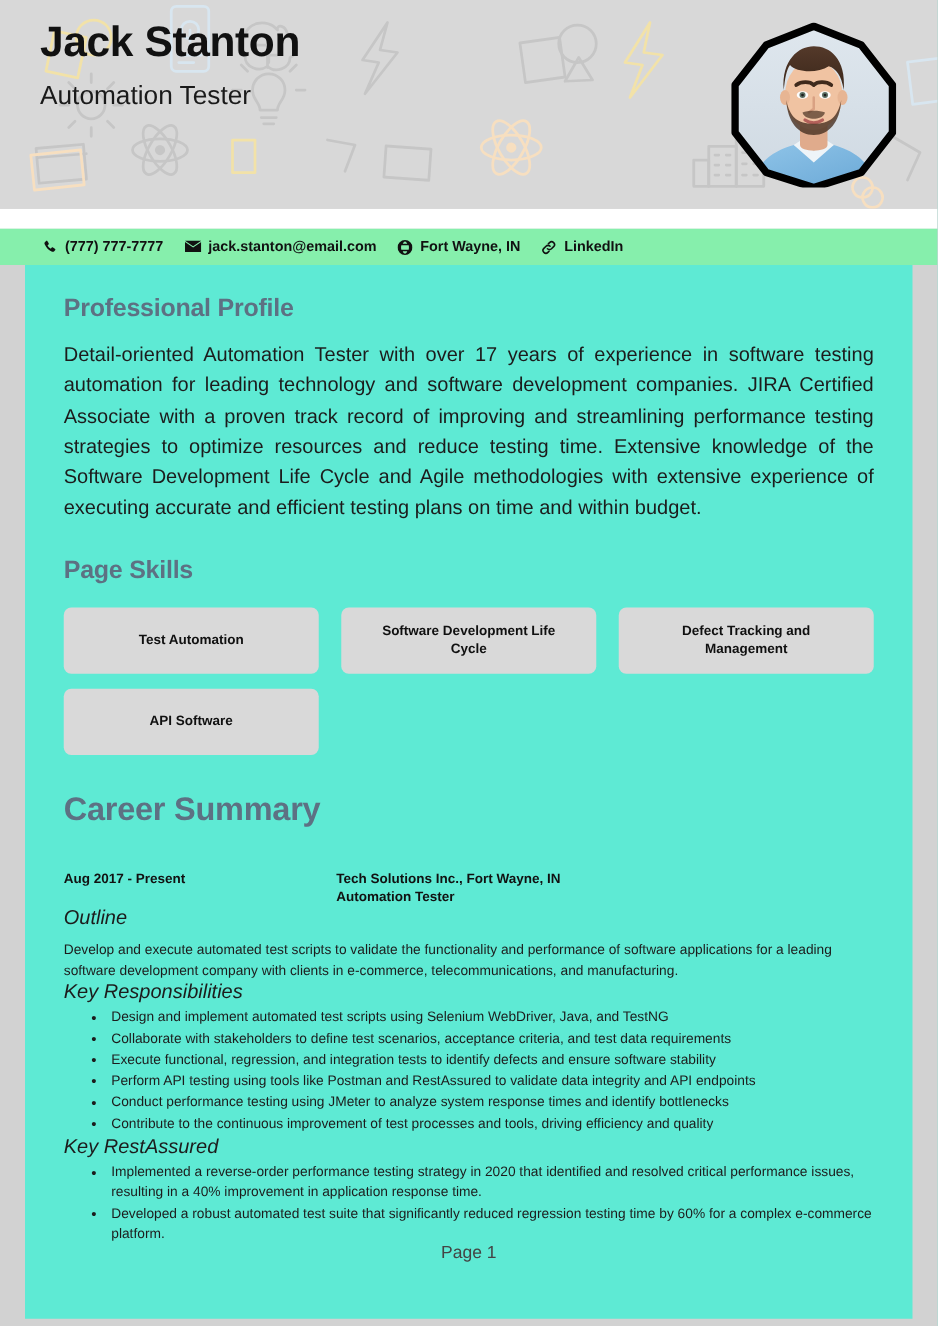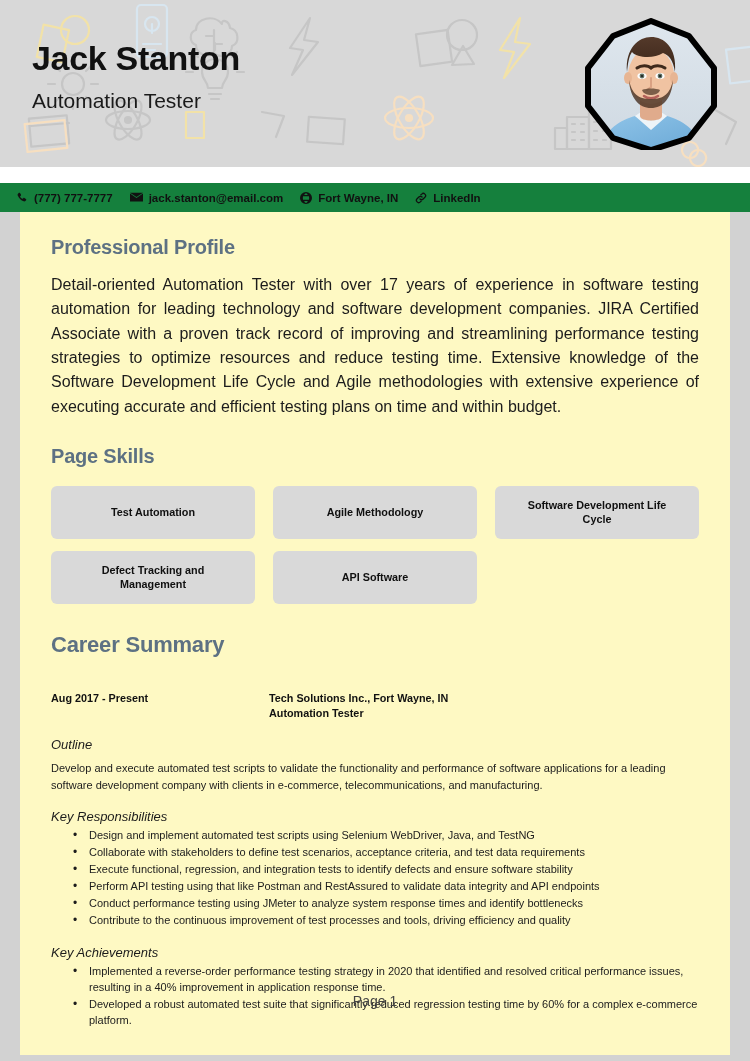"Jack Stanton" .name-block { top: 40px -> 16px }
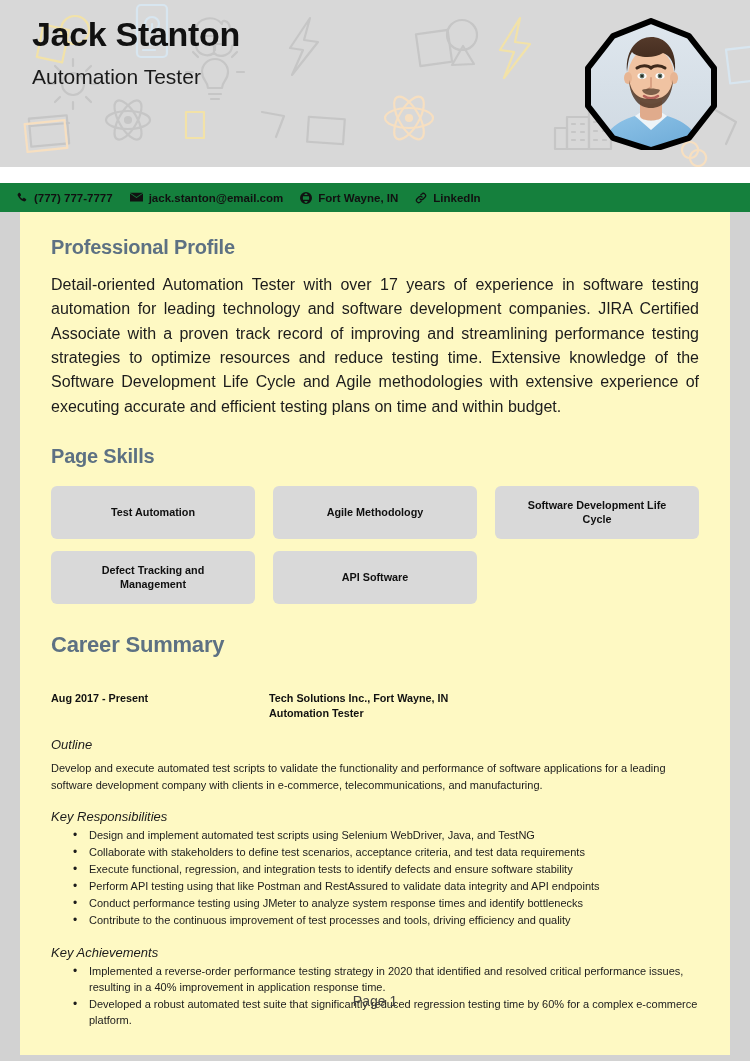"(777) 777-7777" .contact-bar { background: #15803d -> #86efac; padding-left: 16px -> 34px }
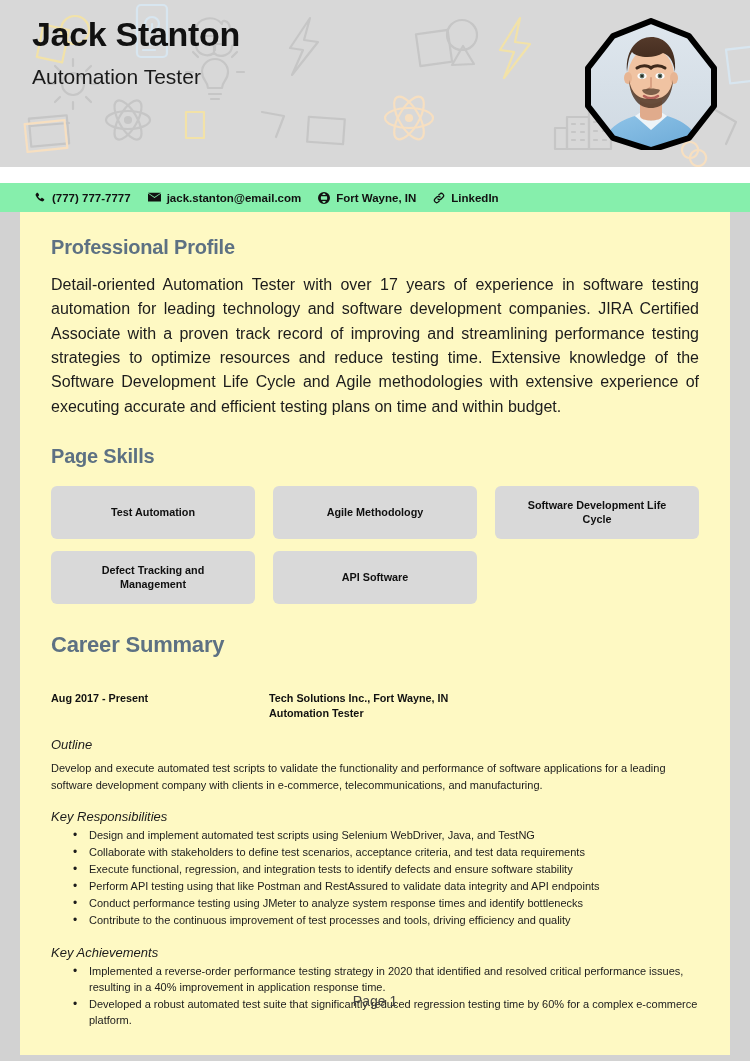"Professional Profile" .card { background: #fef9c3 -> #5eead4 }
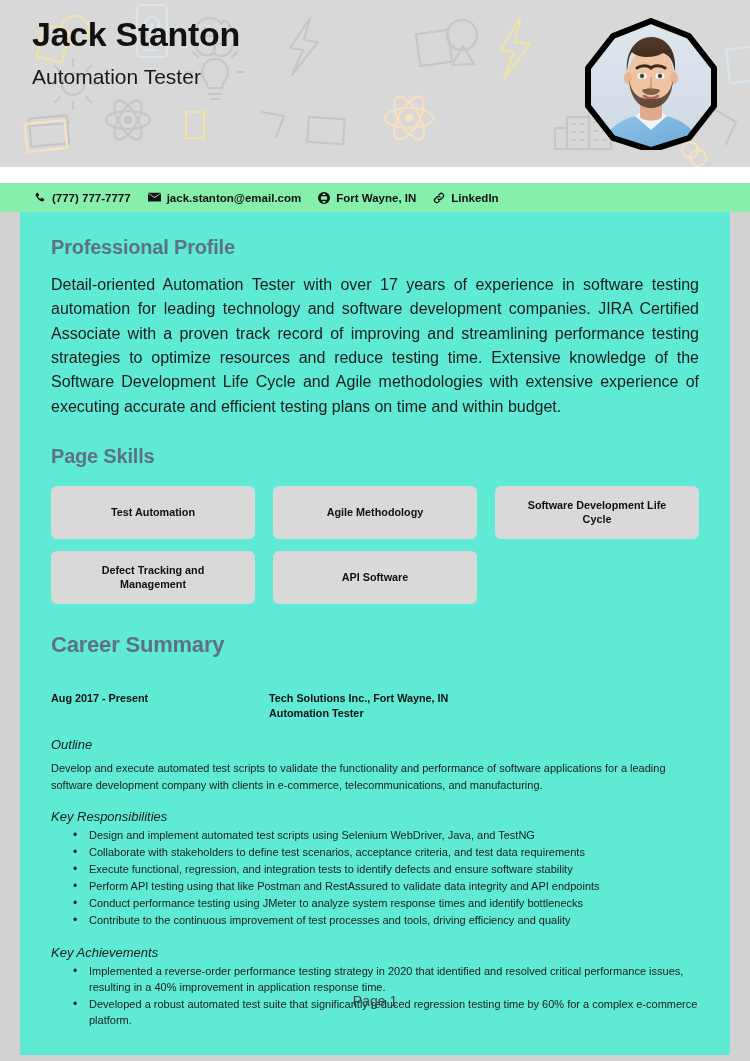"Agile Methodology" div.skill { html: <div>Agile Methodology</div> -> none }
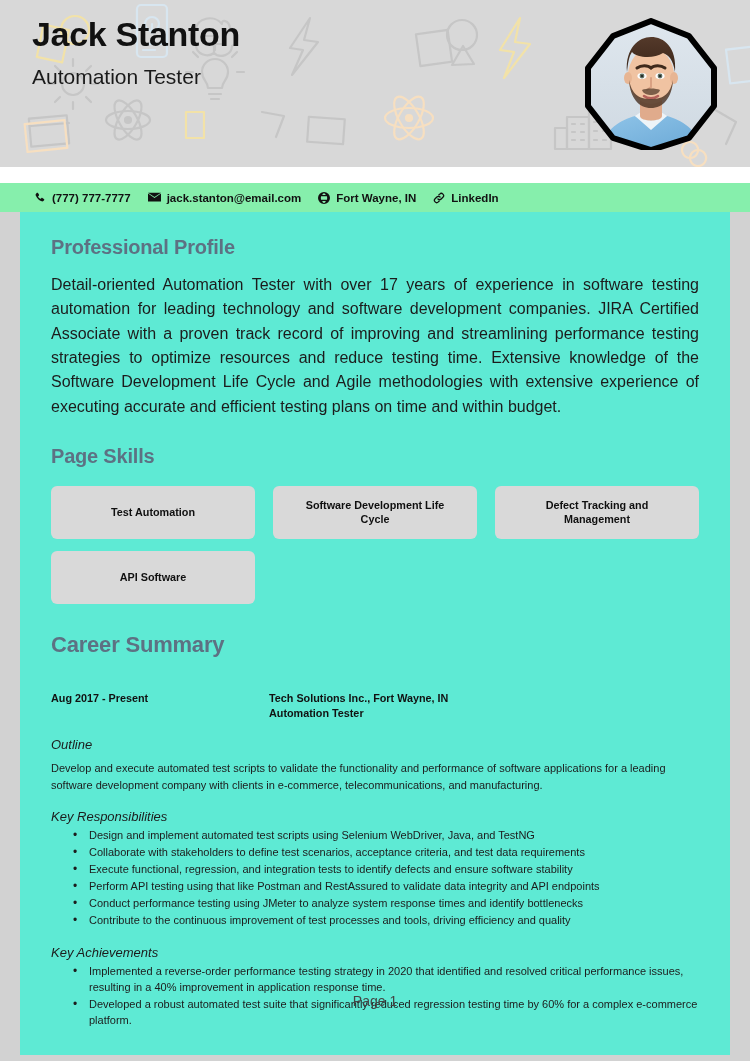"Career Summary" .sec-title.career { font-size: 22px -> 26px }
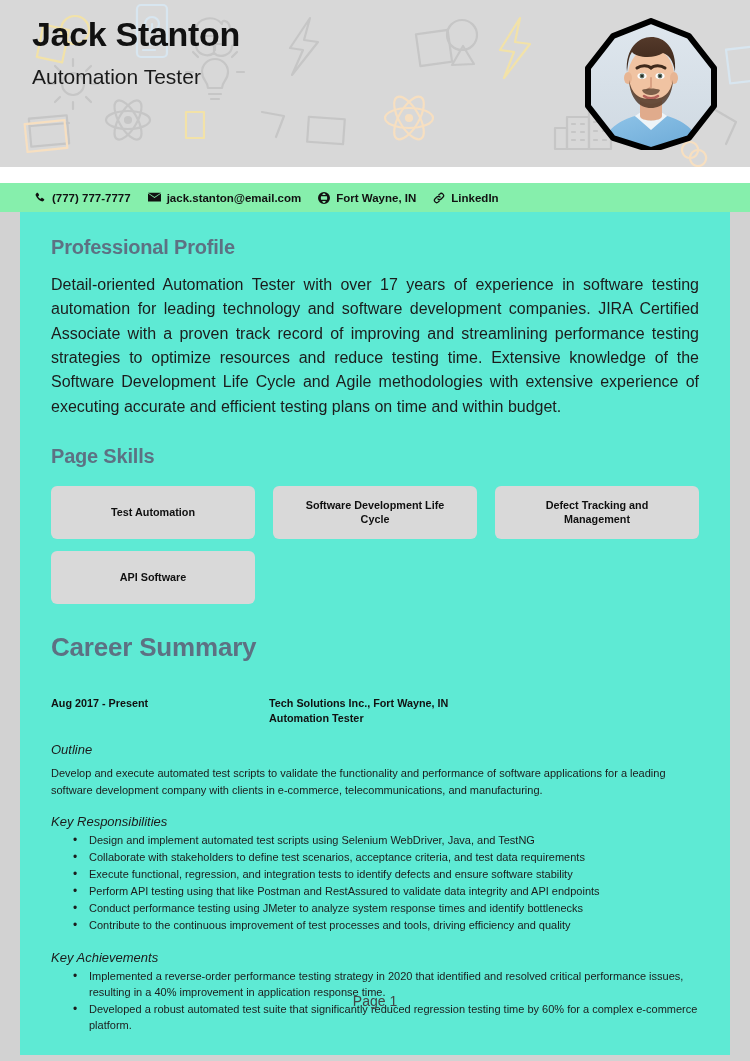"Outline" .sublabel { font-size: 13px -> 16px; margin-top: 16px -> none }
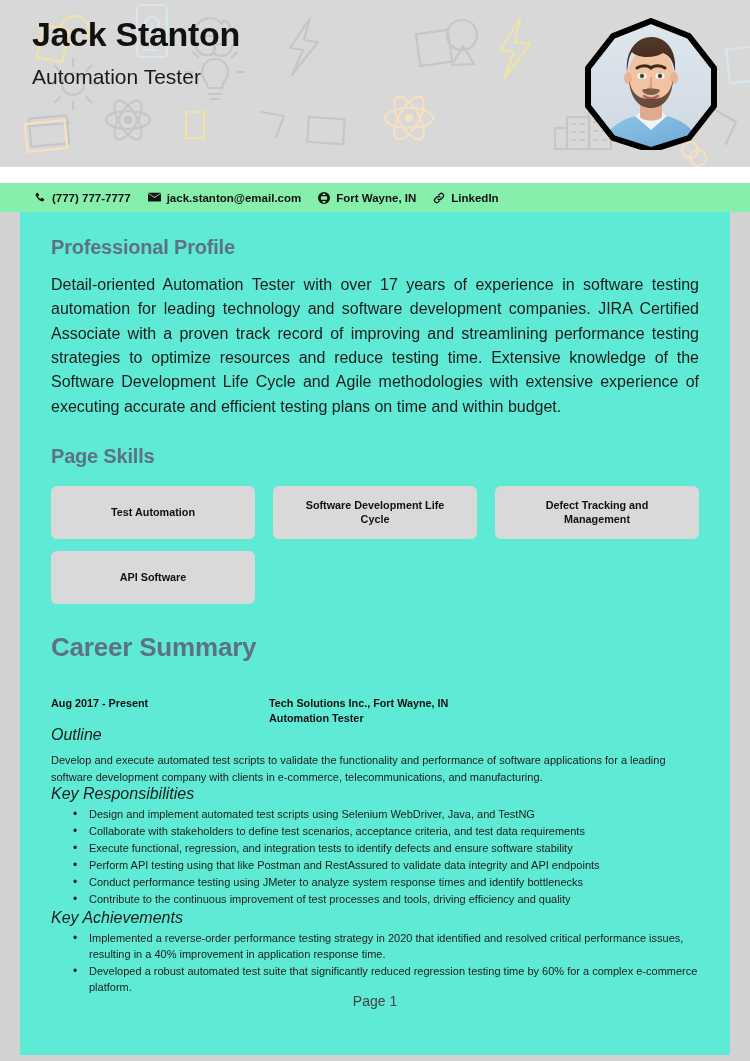"Perform API testing using that" li { text: that -> tools }
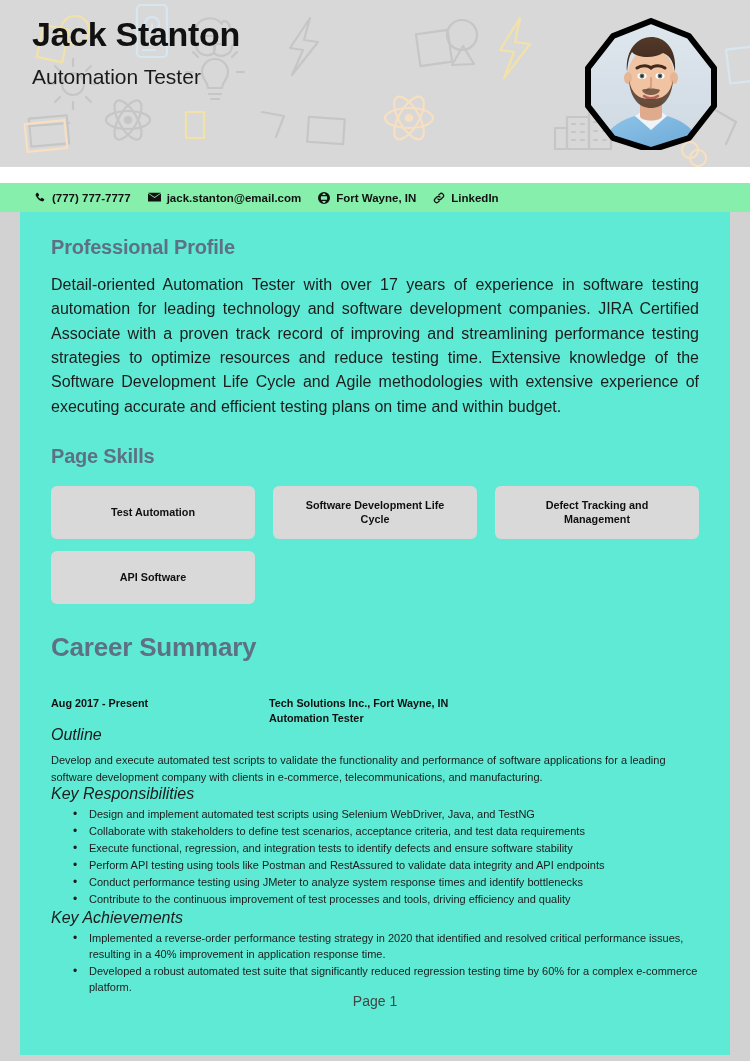"Key Achievements" div.sublabel { text: Achievements -> RestAssured }
